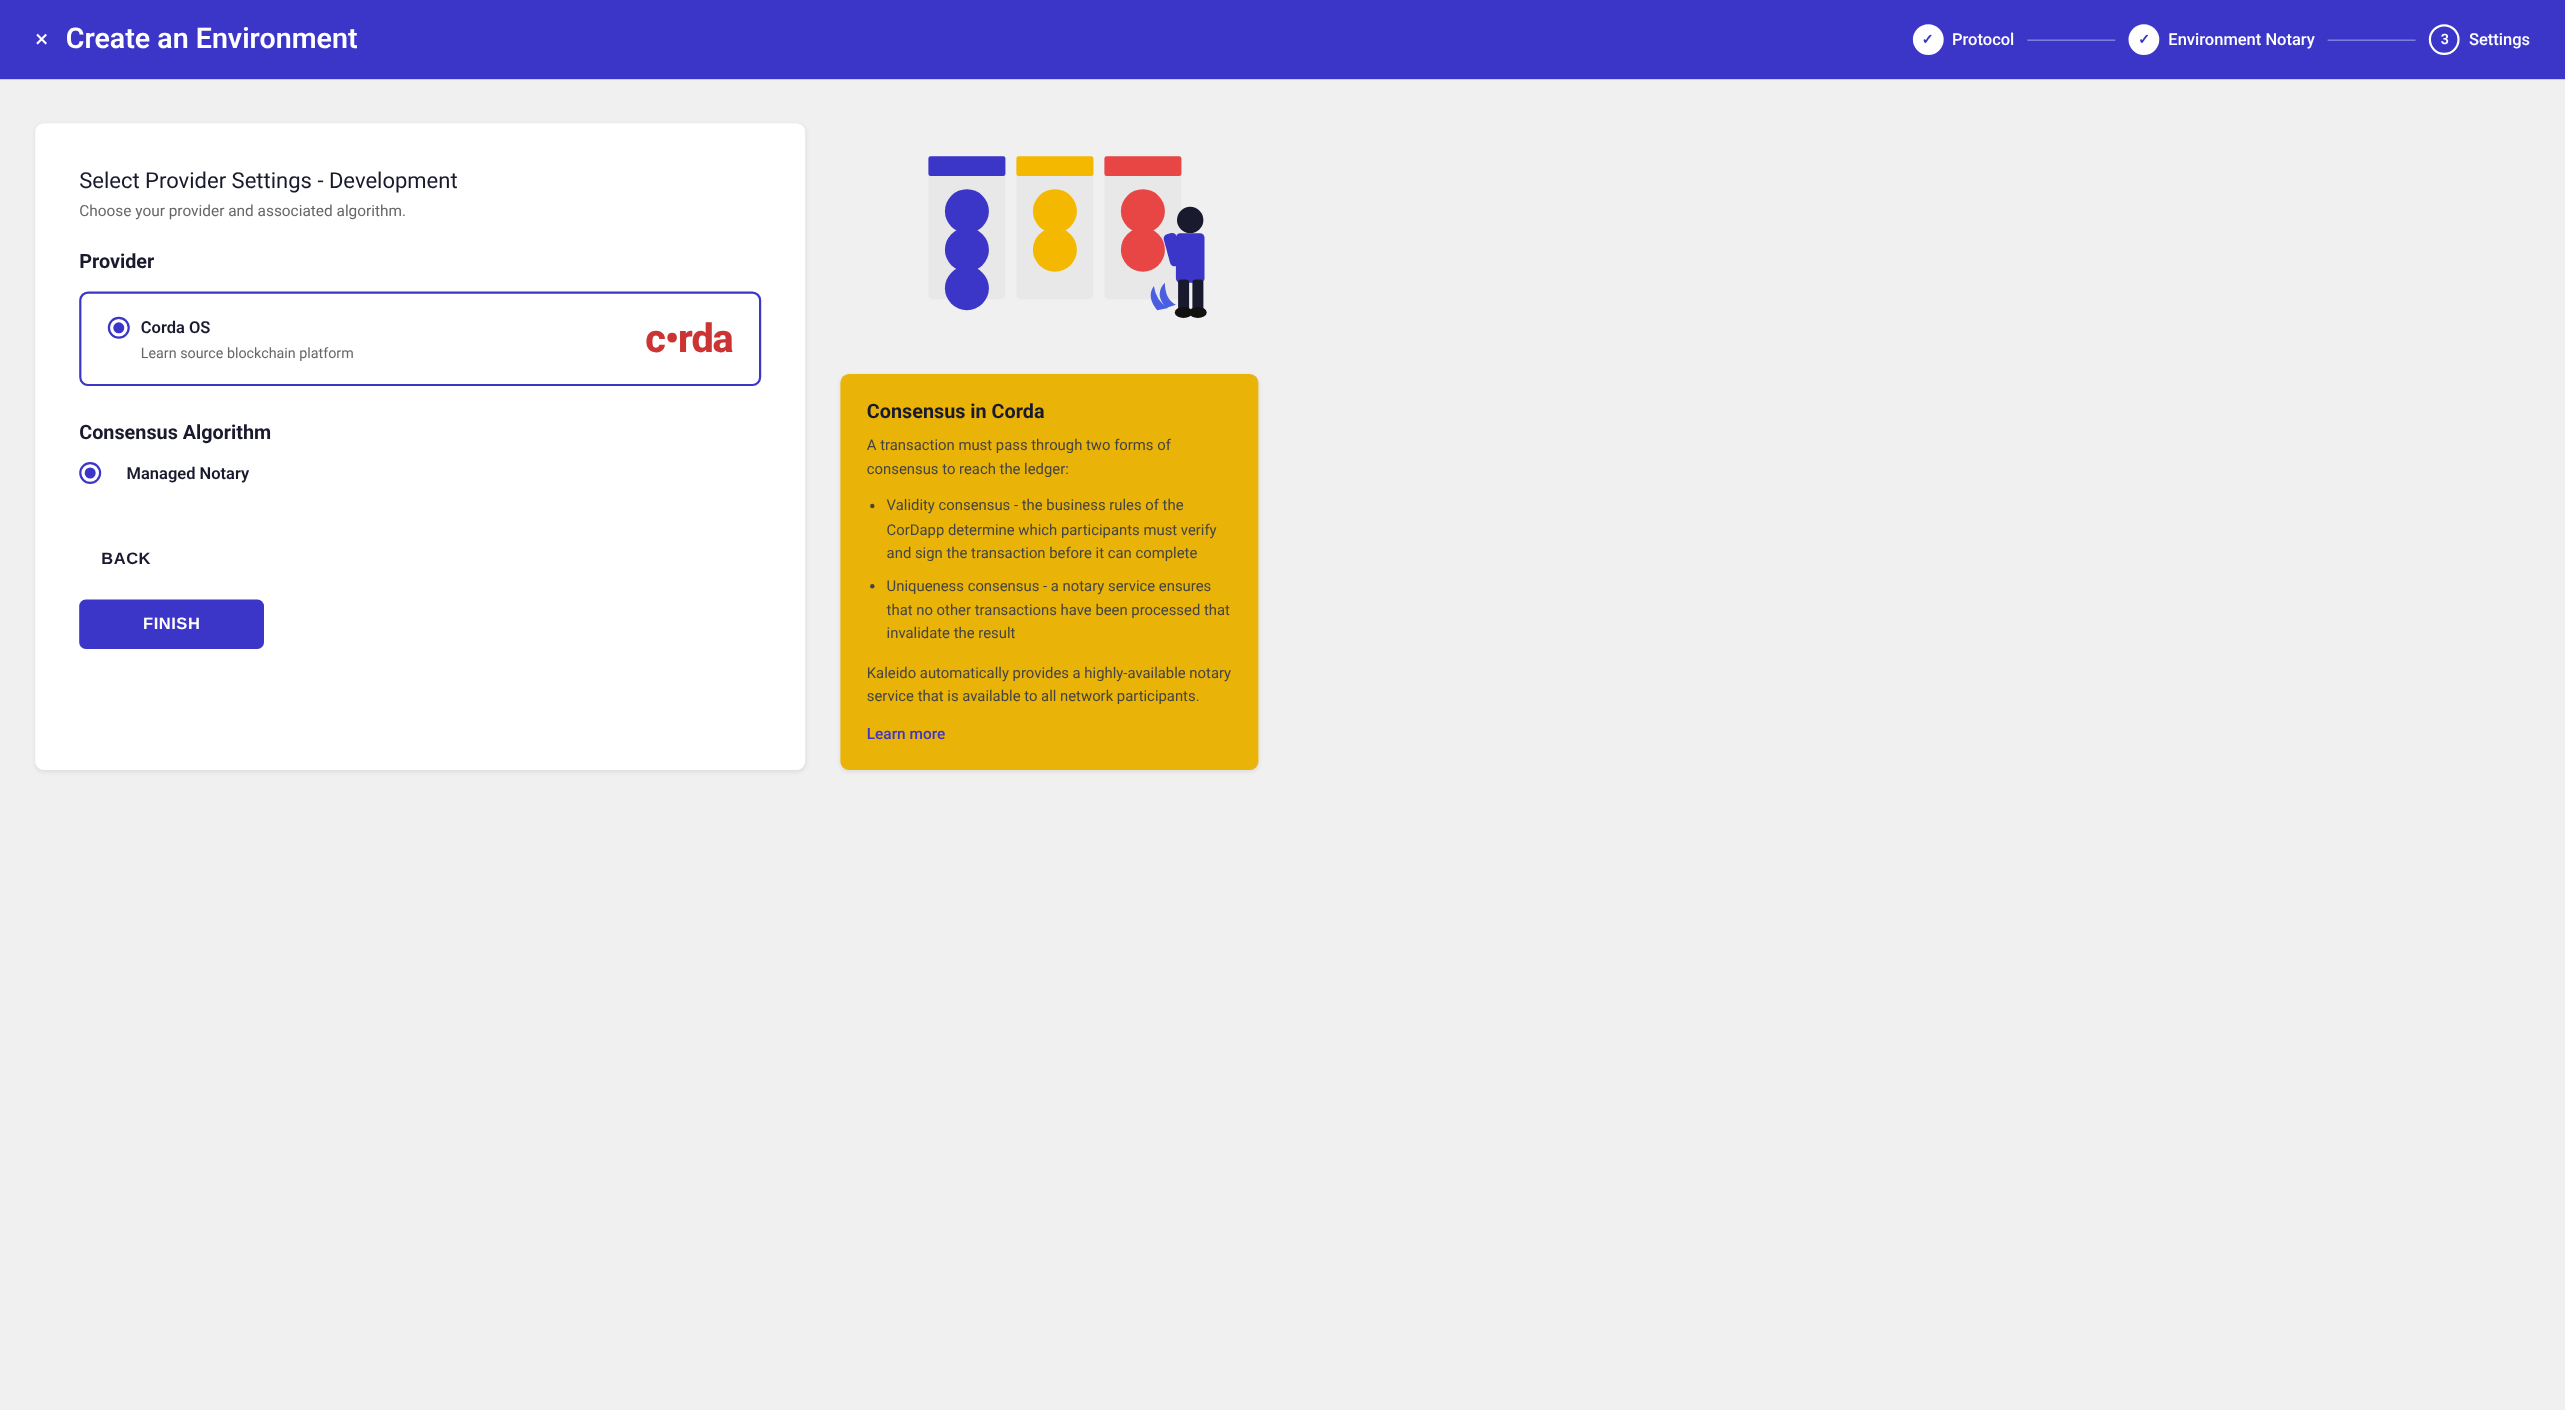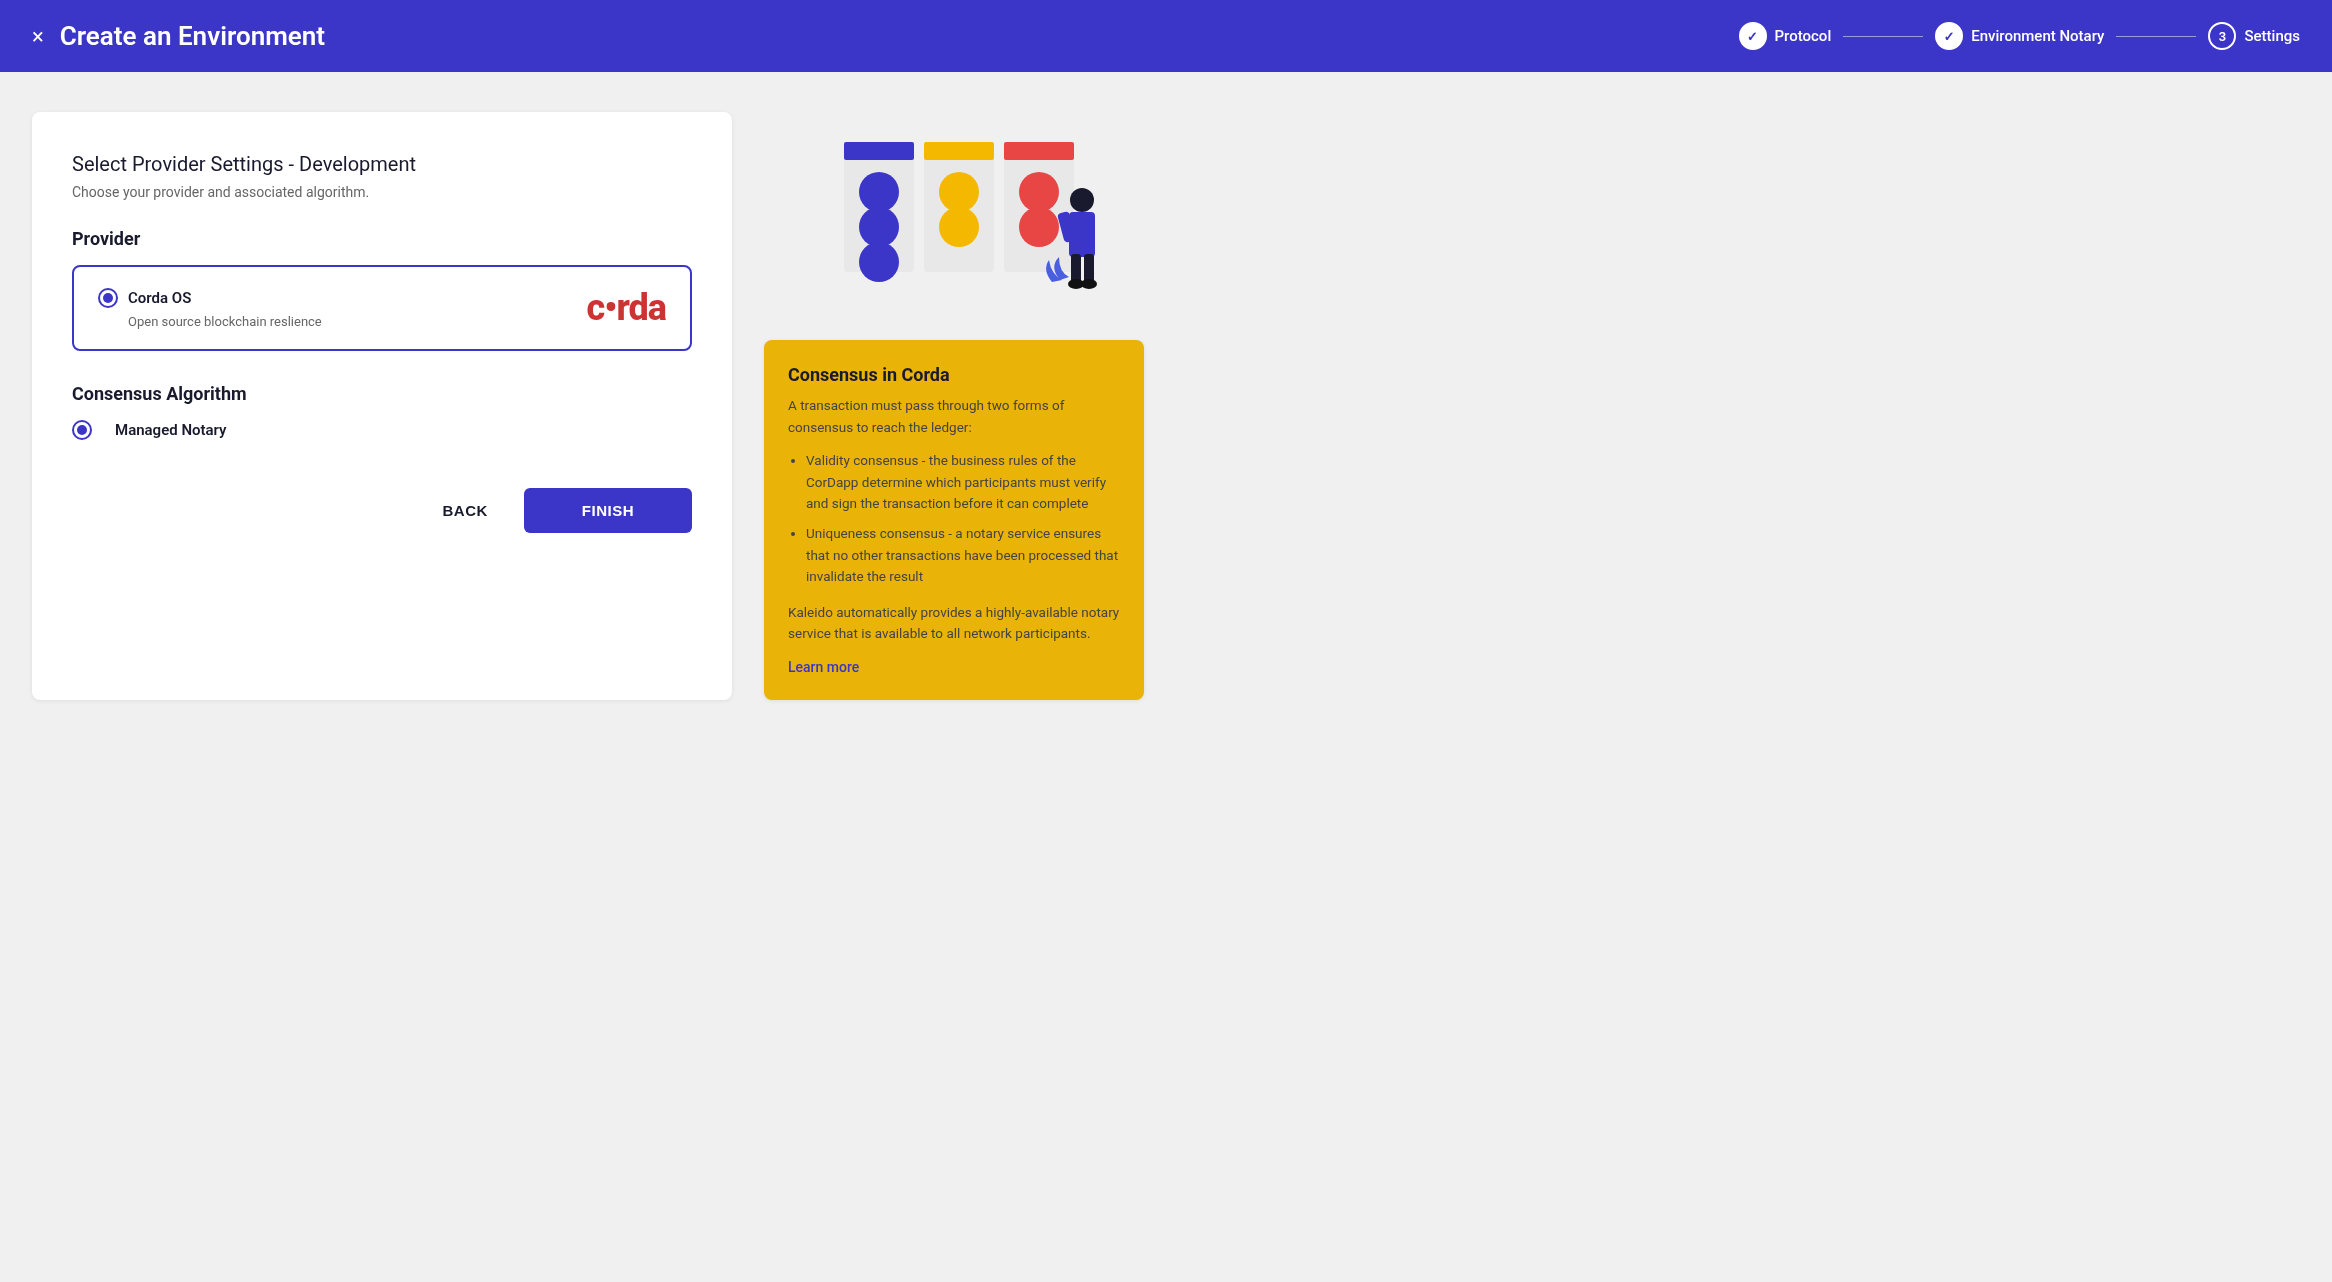"Open source blockchain reslience" span.provider-desc { text: Open source blockchain reslience -> Learn source blockchain platform }
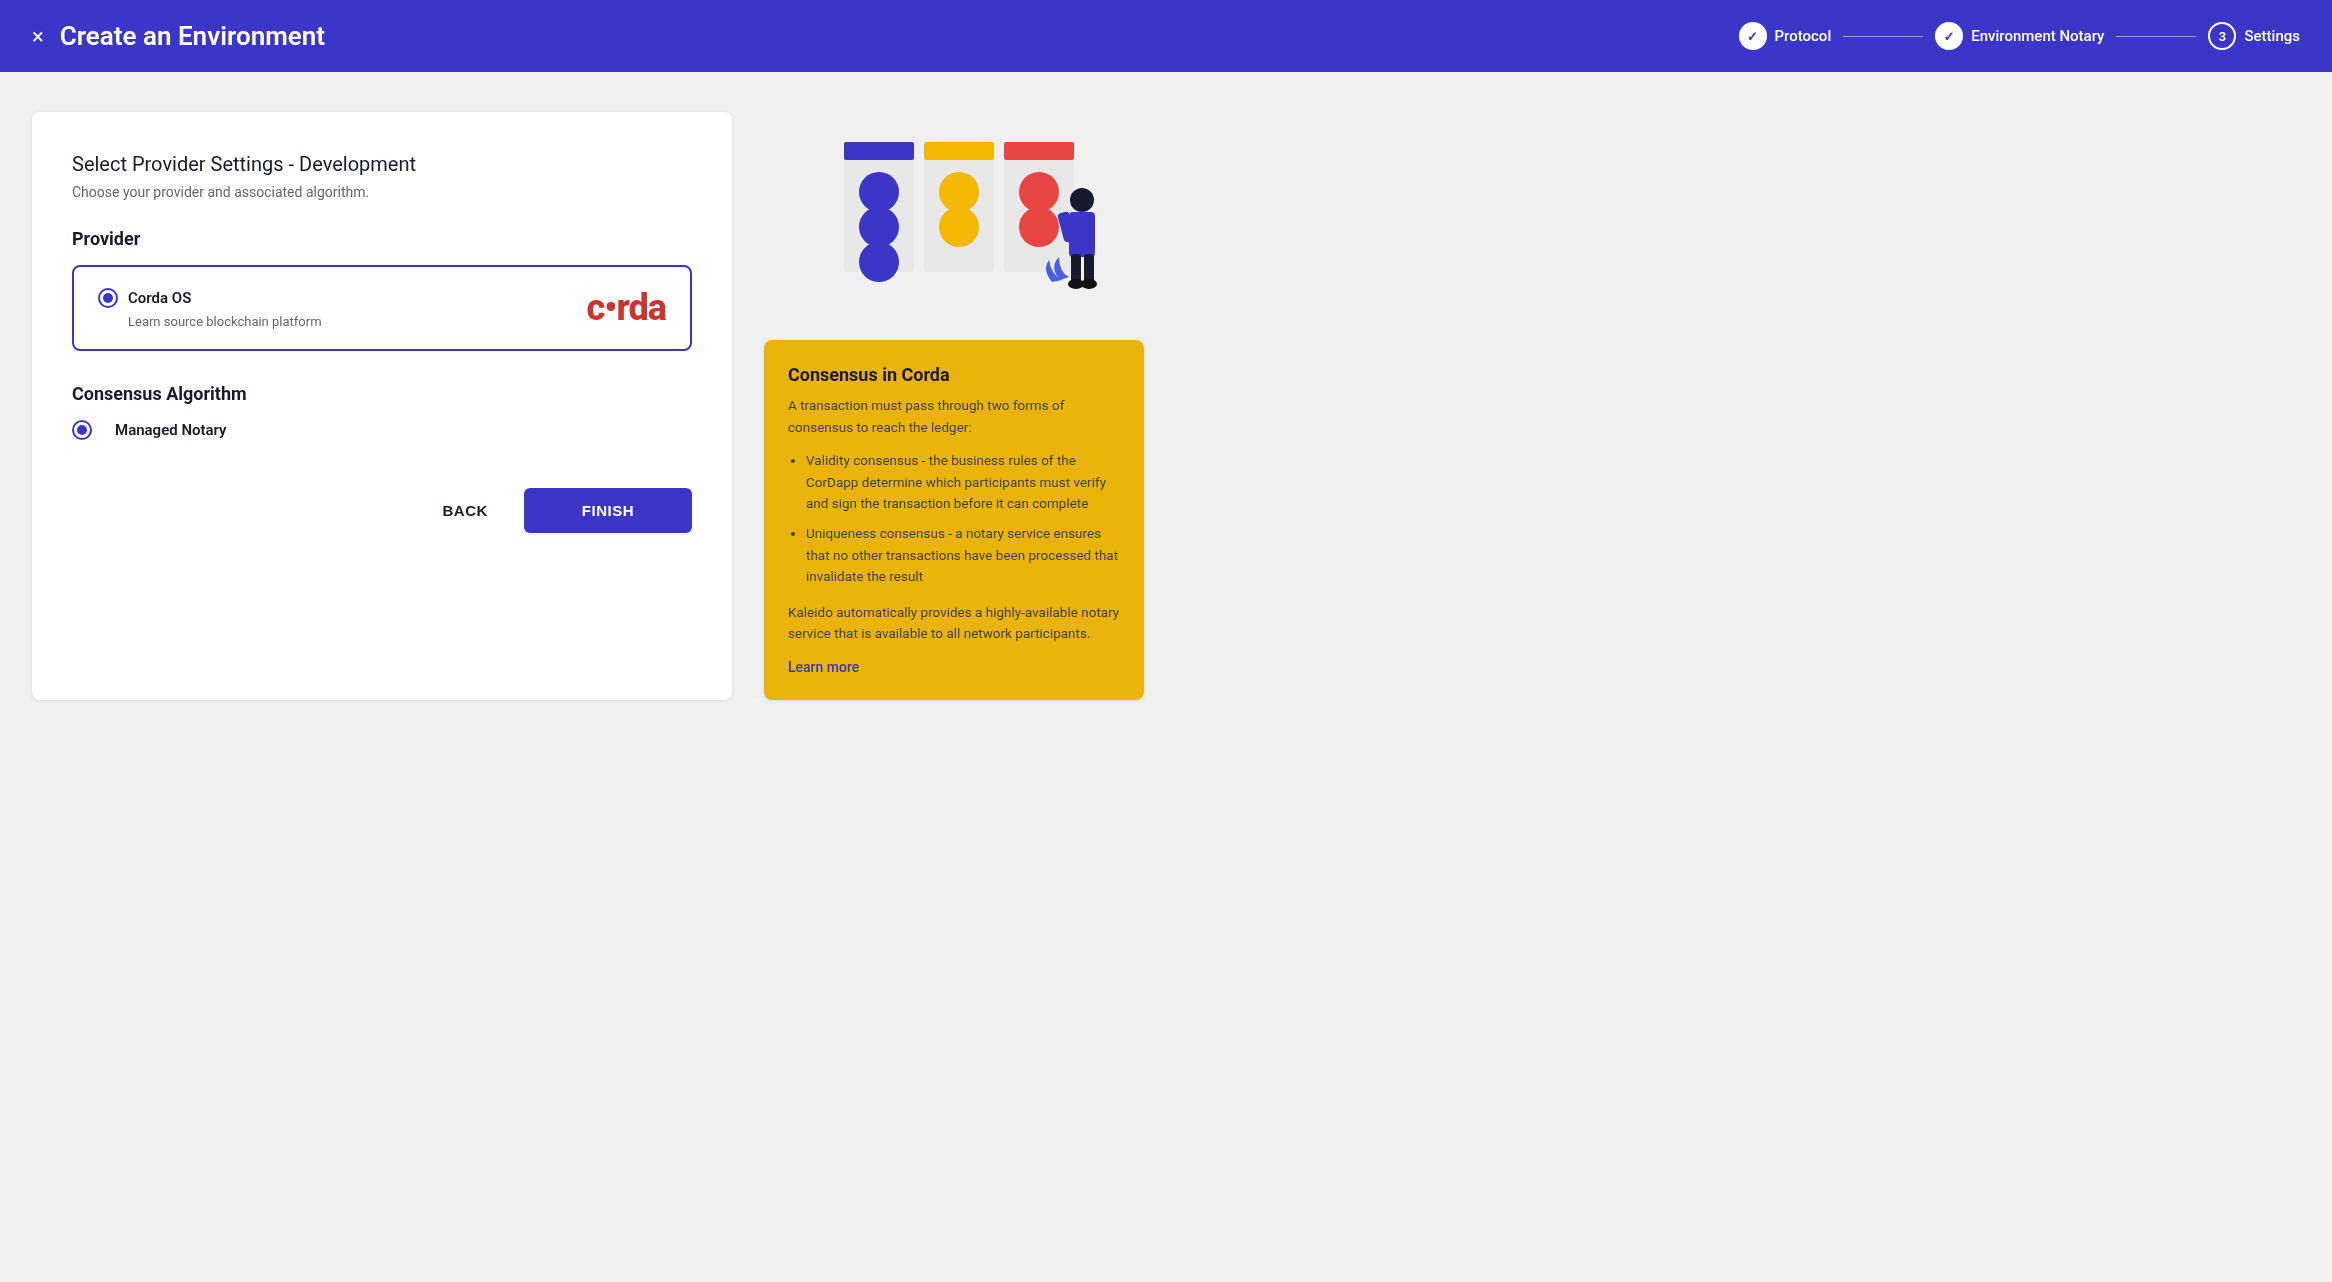"BACK" .actions { align-items: center -> flex-start; flex-direction: none -> column }
